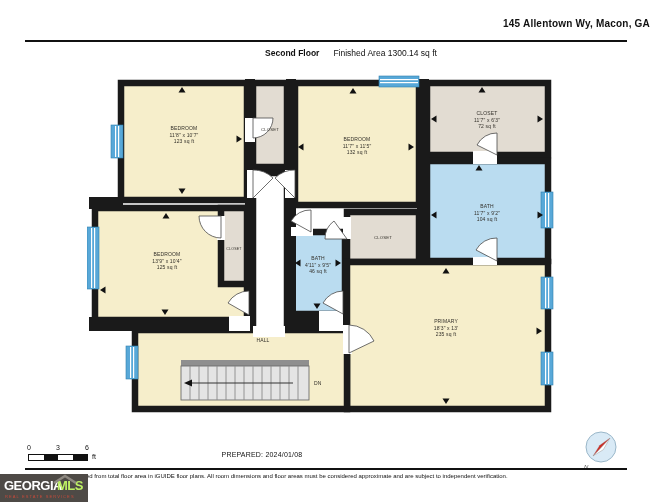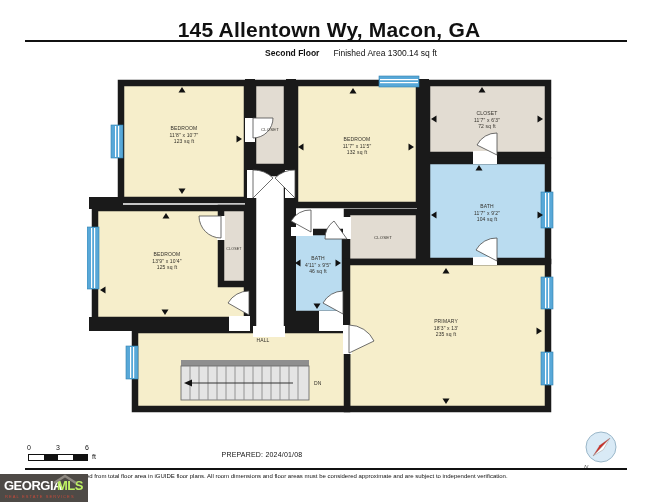"145 Allentown Wy, Macon, GA" #title { font-size: 21px -> 10px; text-align: center -> right }
